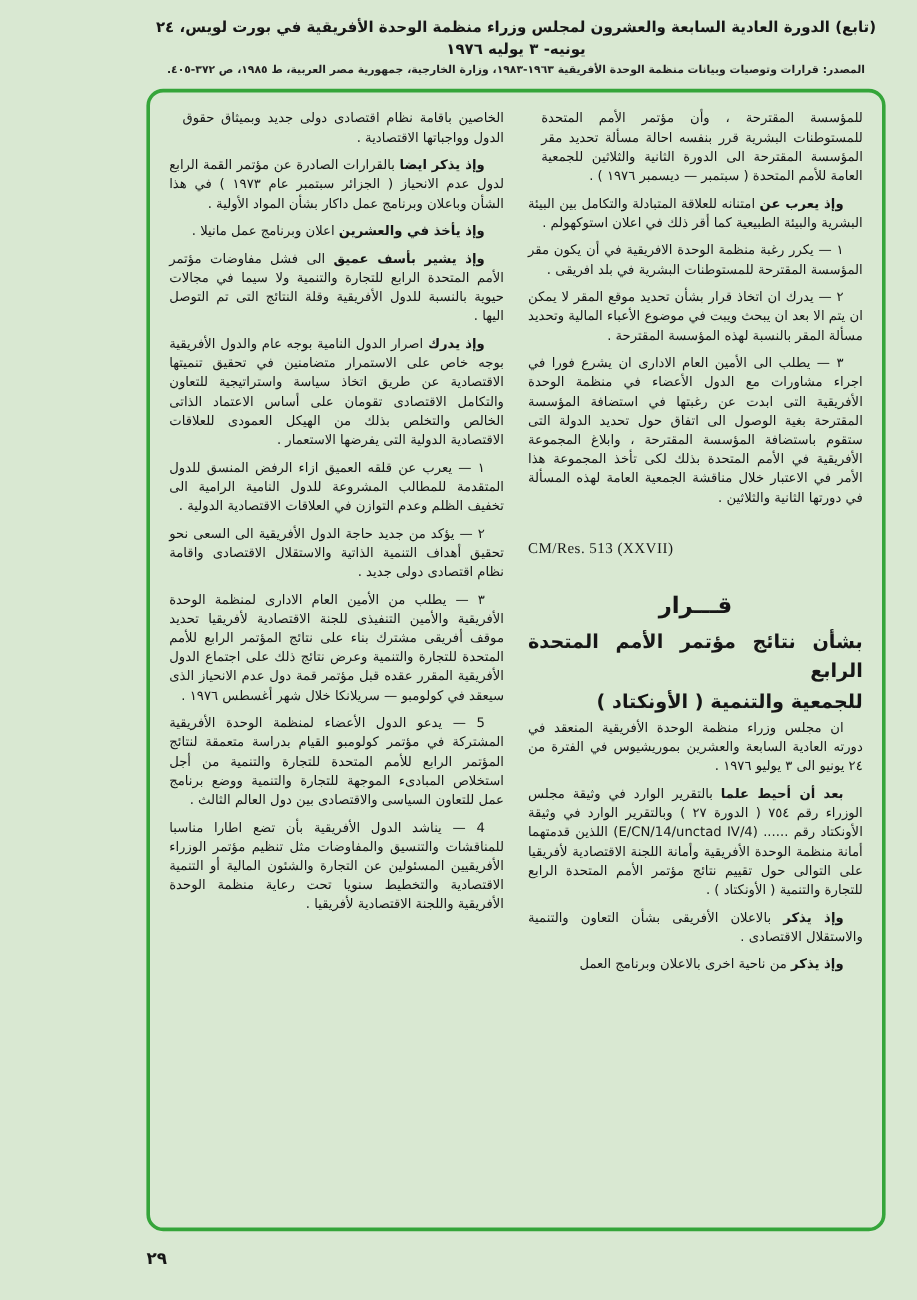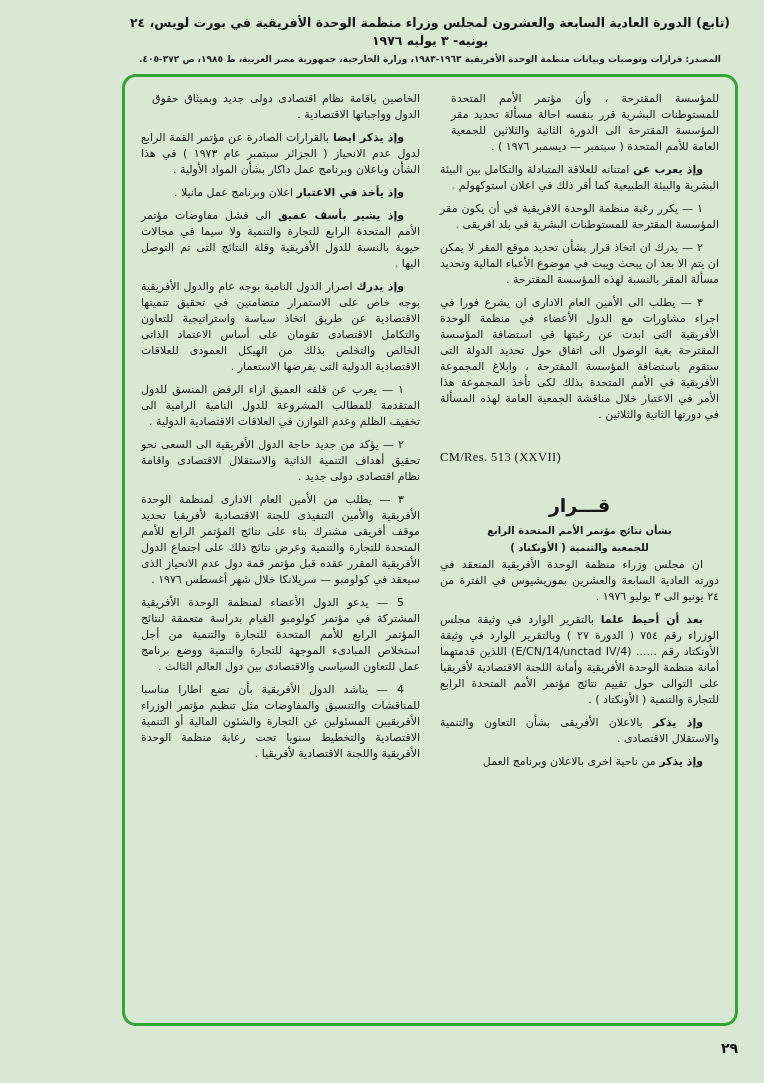"وإذ يأخذ في الاعتبار" b.lead { text: الاعتبار -> والعشرين }
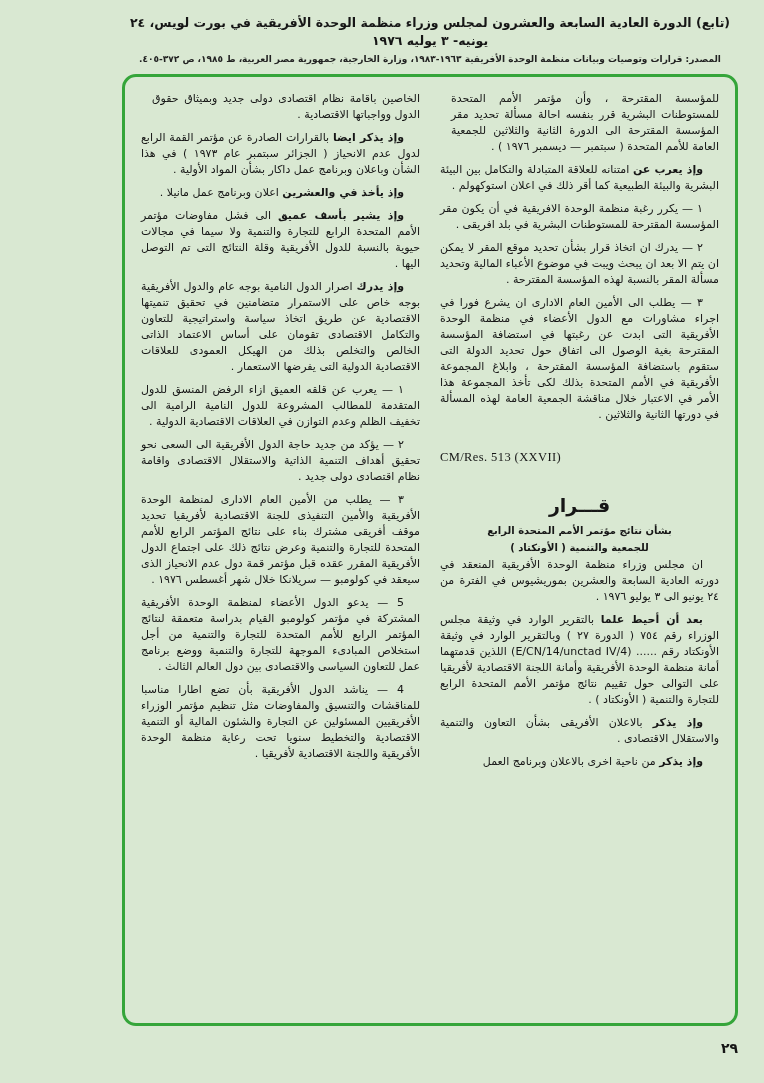"بشأن نتائج مؤتمر الأمم المتحدة" .p-heading { font-size: 10px -> 16px; text-align: center -> none }
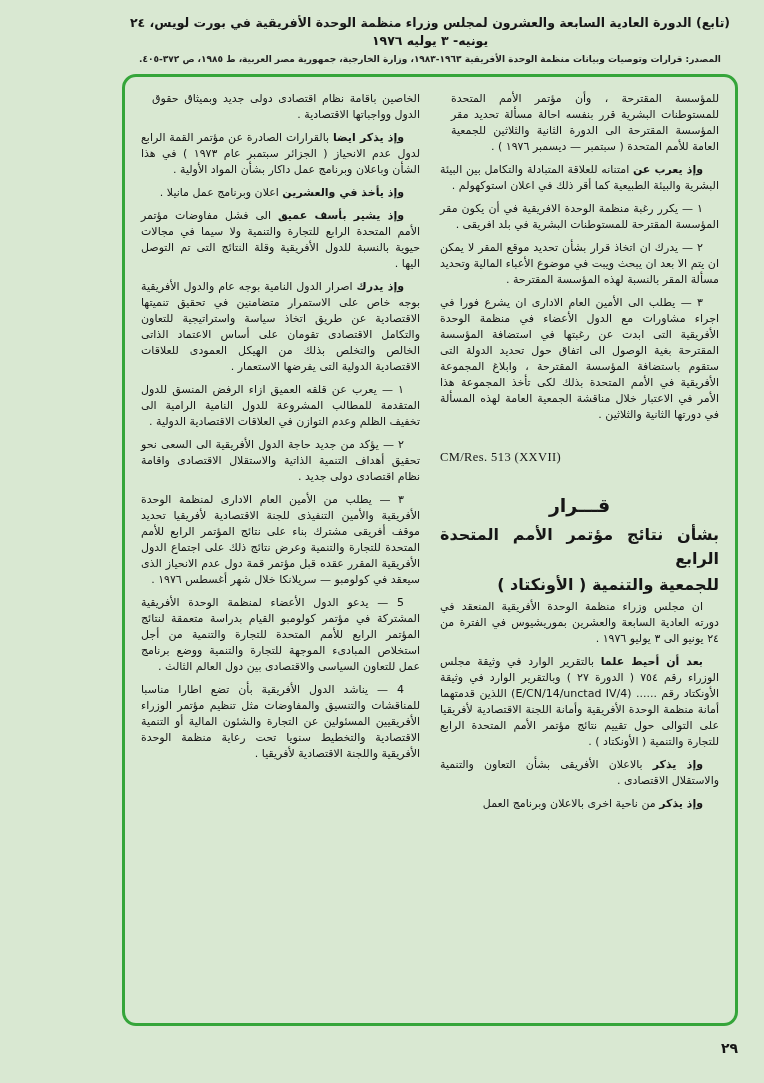"٢٩" .page-footer { text-align: right -> left }
